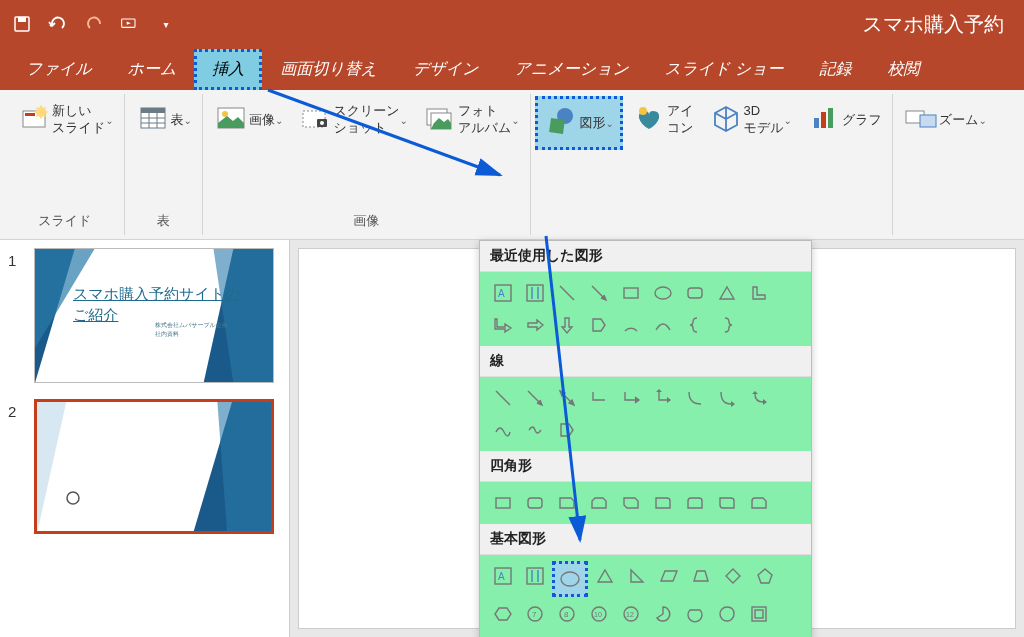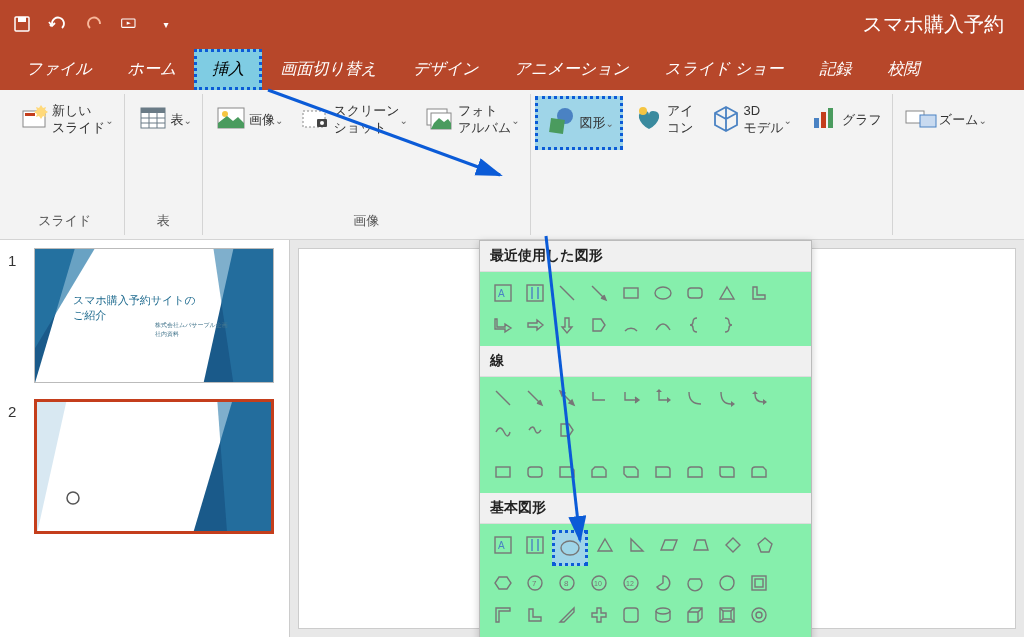"スマホ購入予約サイトの" .thumb-title { font-size: 11px -> 15px; text-decoration: none -> underline; top: 44px -> 34px }
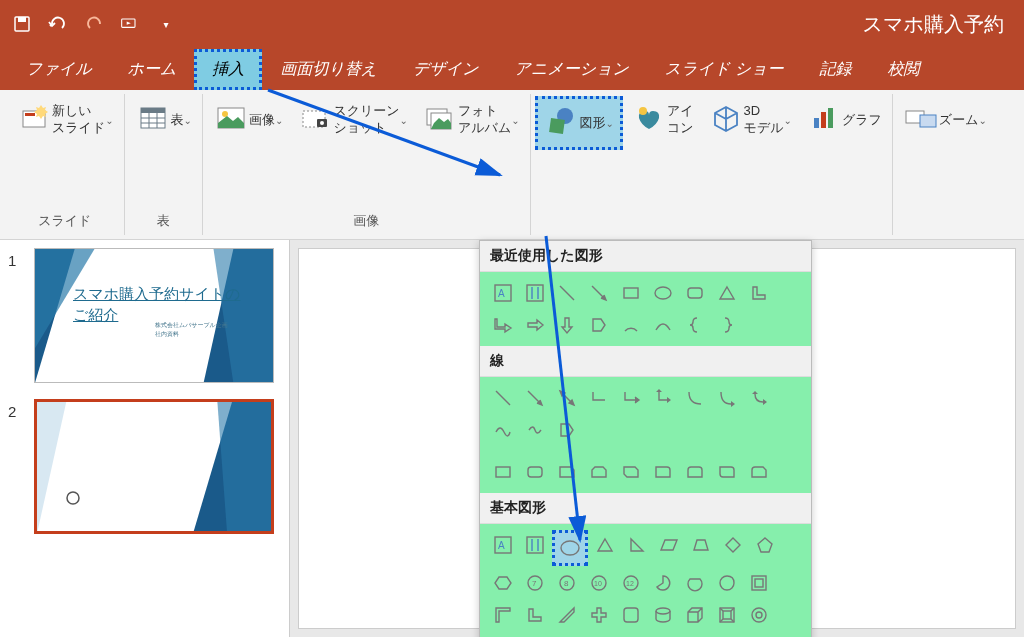"四角形" div.shapes-section-label { html: none -> <div>四角形</div> }
